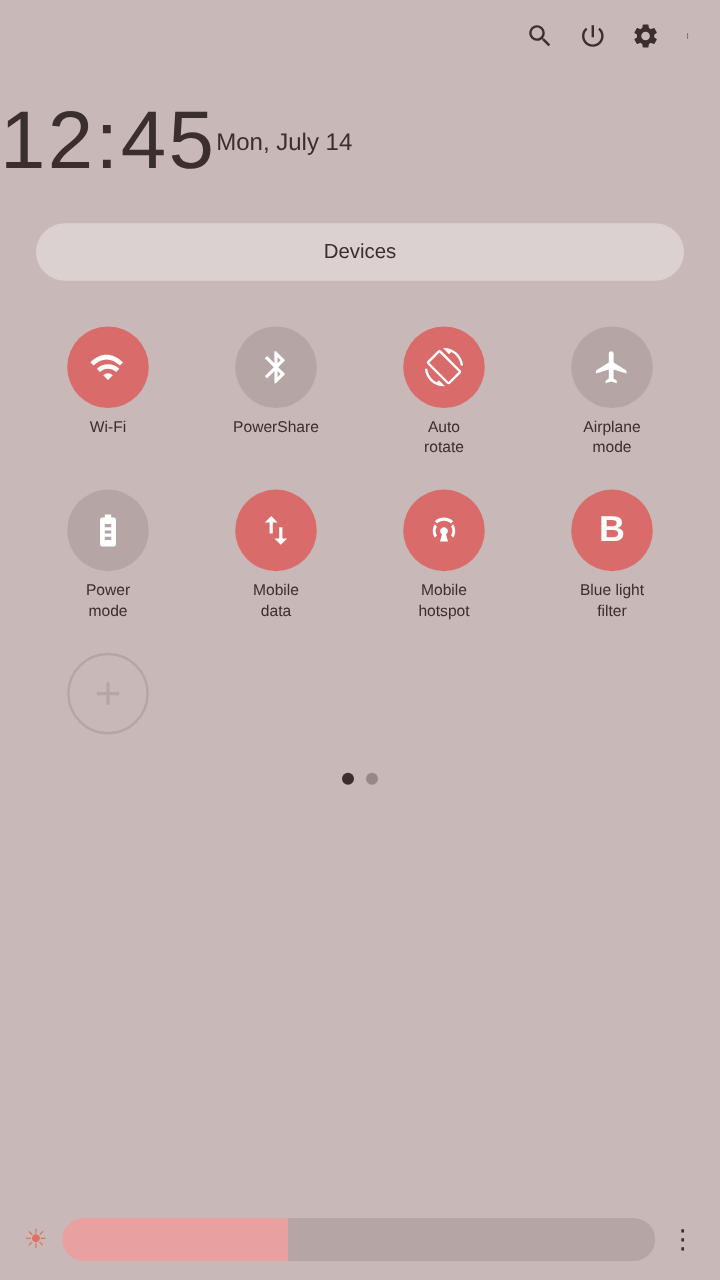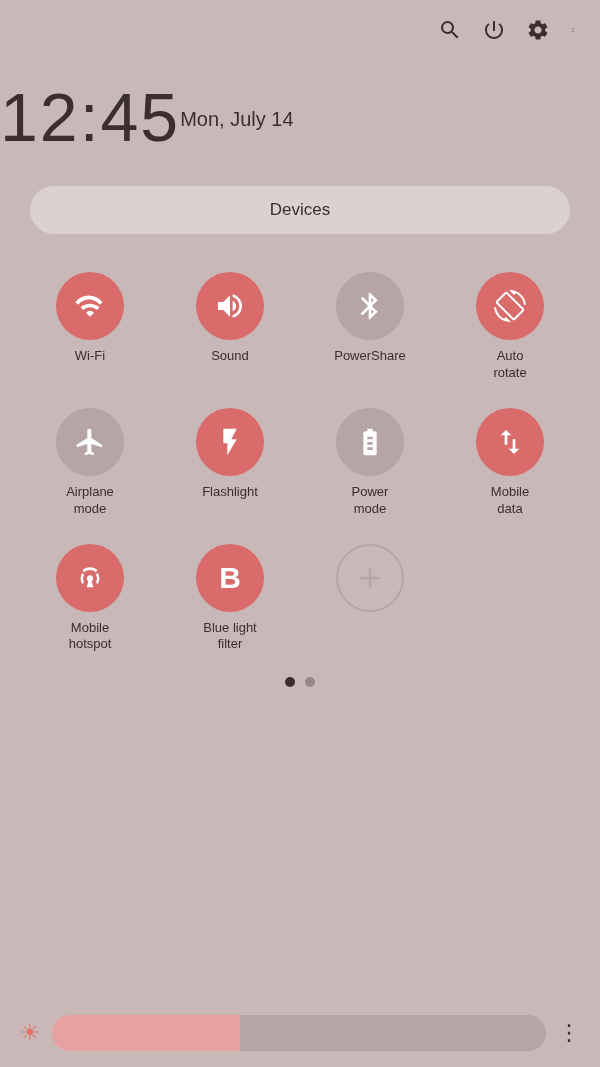"Sound" div.qs-item { html: <div> <div> <svg> <path></path> </svg> </div> <span>Sound</span> </div> -> none }
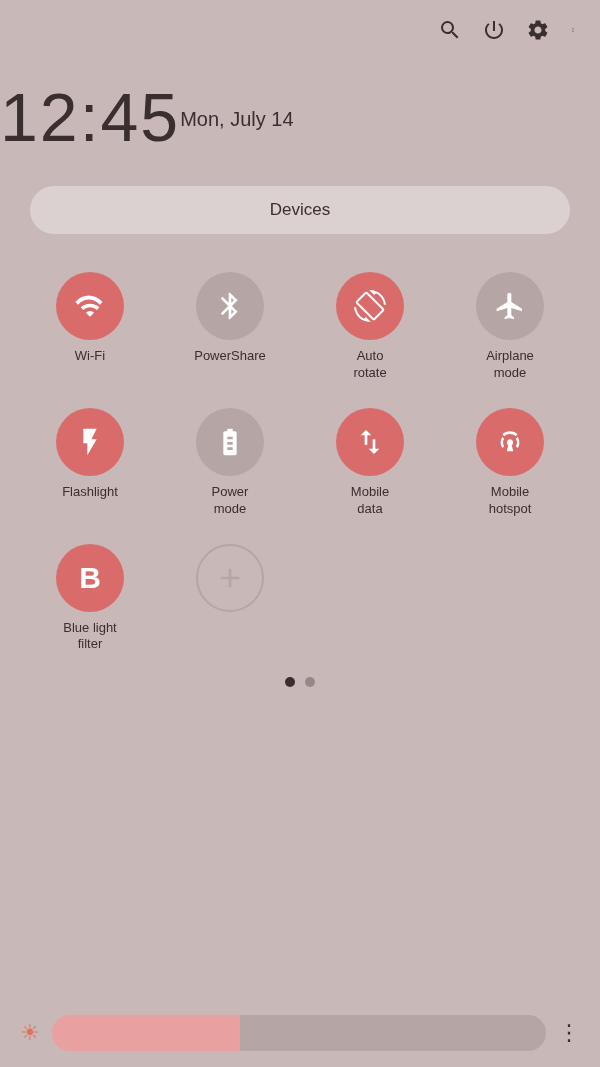"Flashlight" div.qs-item { html: <div> <div> <svg> <path></path> </svg> </div> <span>Flashlight</span> </div> -> none }
